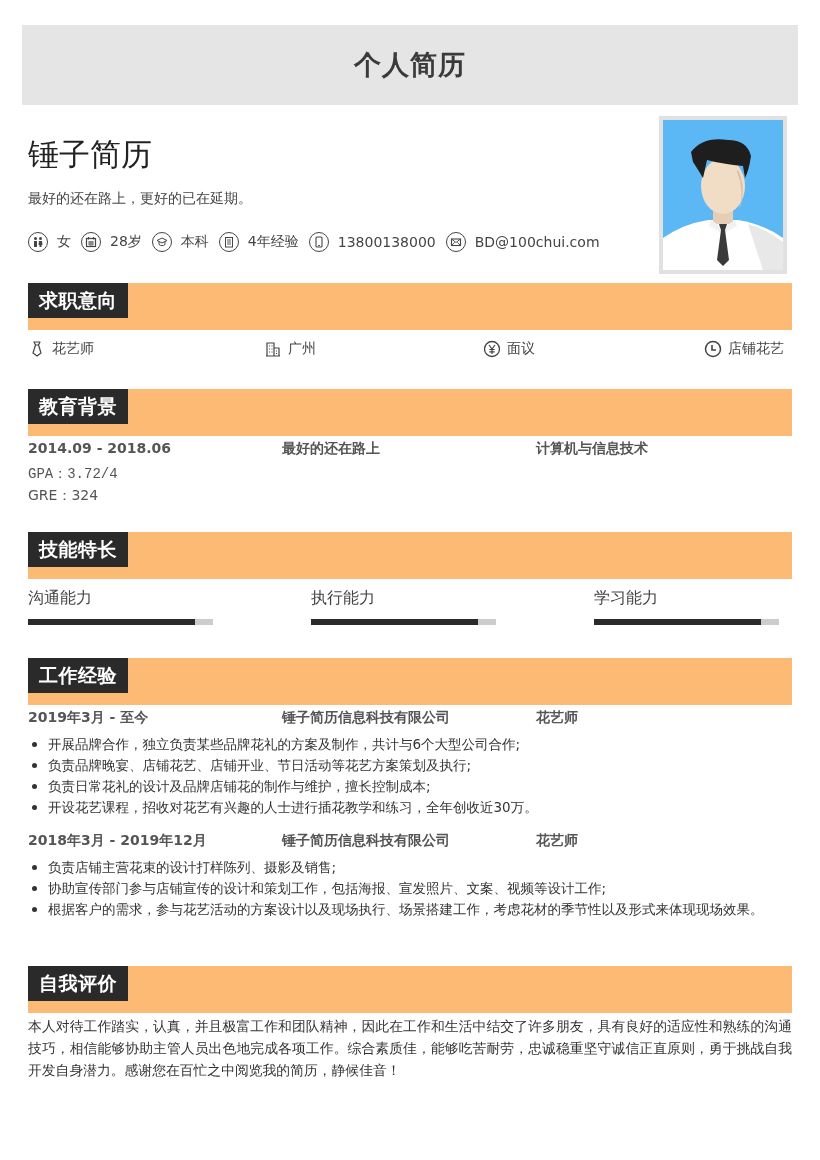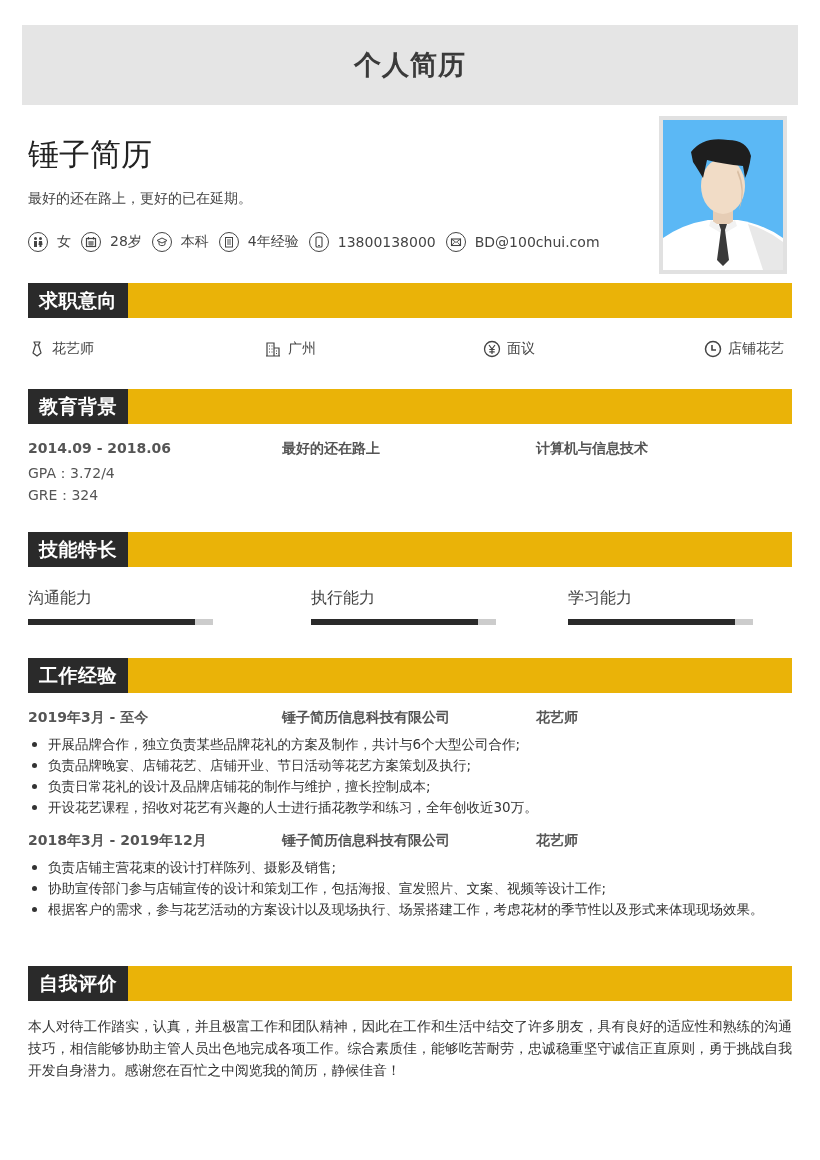"求职意向" .section-header { background: #eab308 -> #fdba74; height: 35px -> 47px }
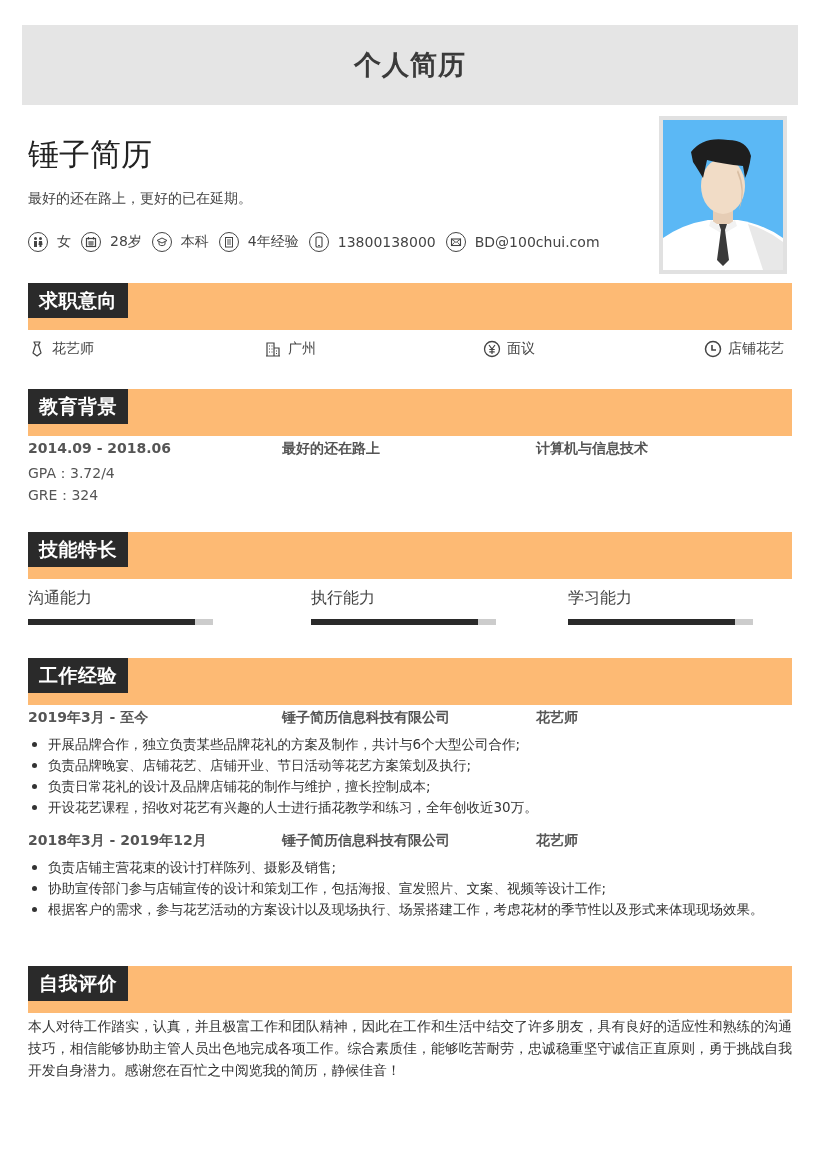"GPA：3.72/4" div.edu-line { font-family: none -> Liberation Mono, monospace }
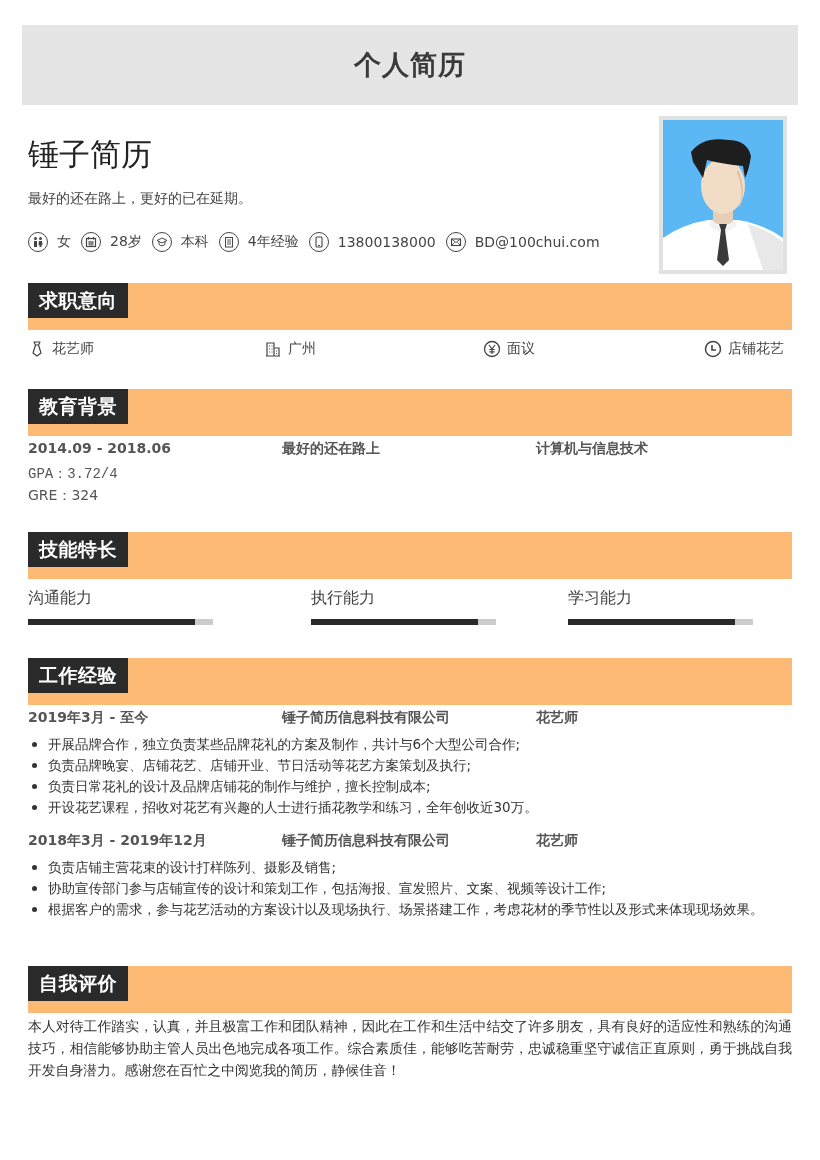"学习能力" div.skill { left: 568px -> 594px }
